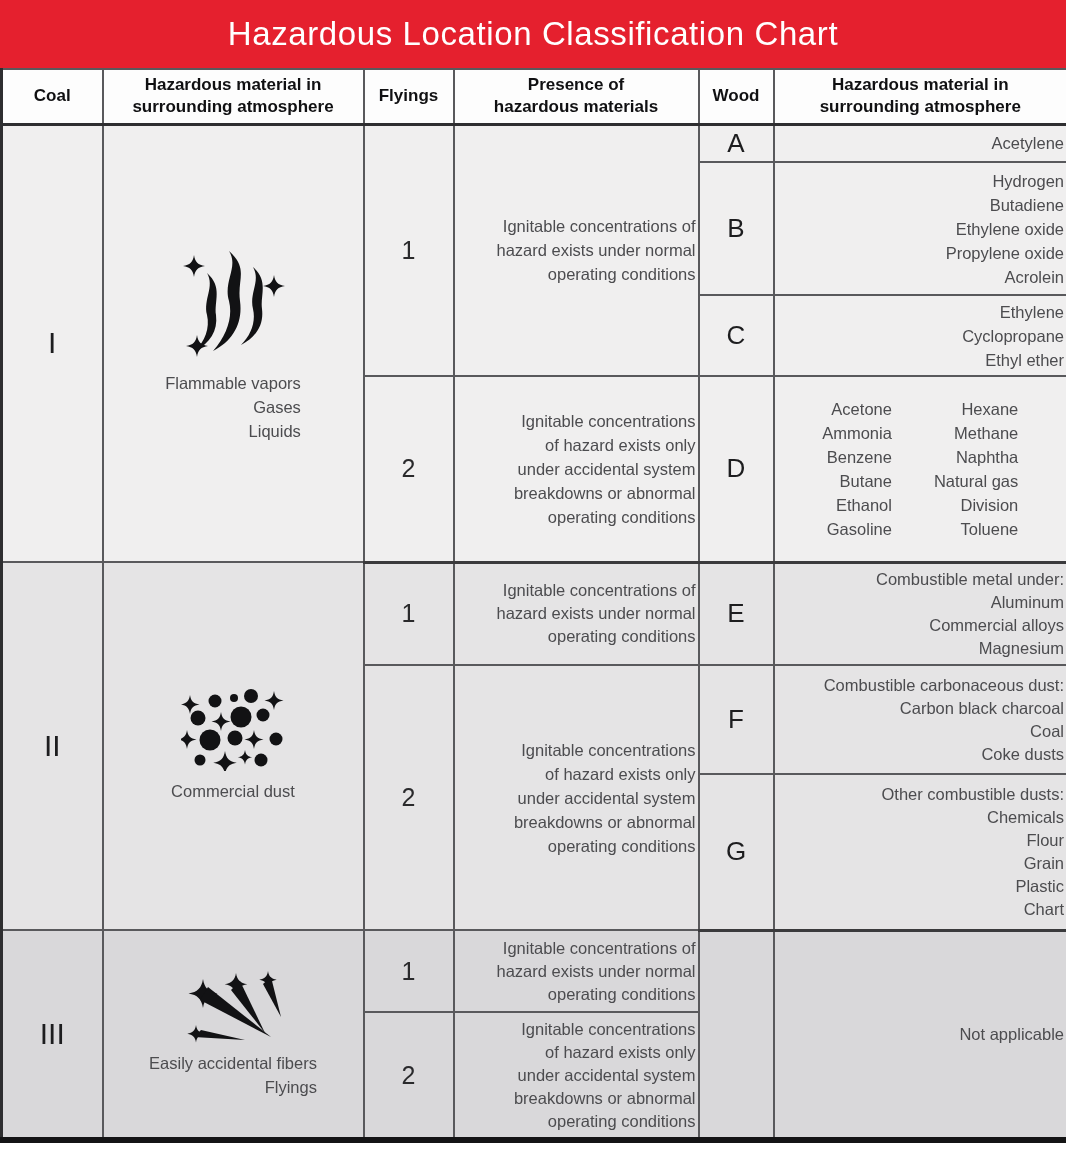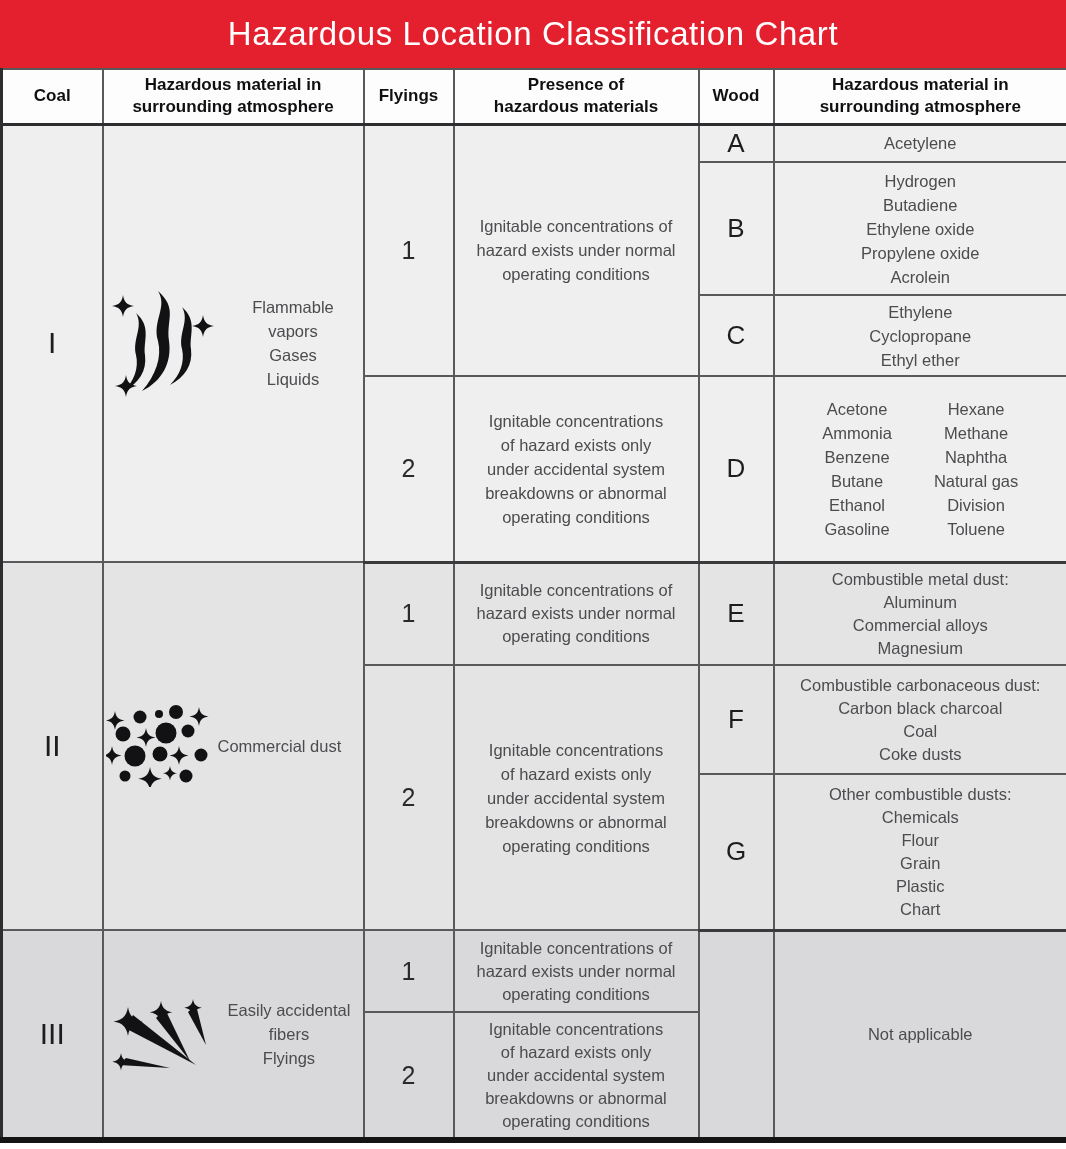"Acetylene" .cell-text { text-align: none -> right }
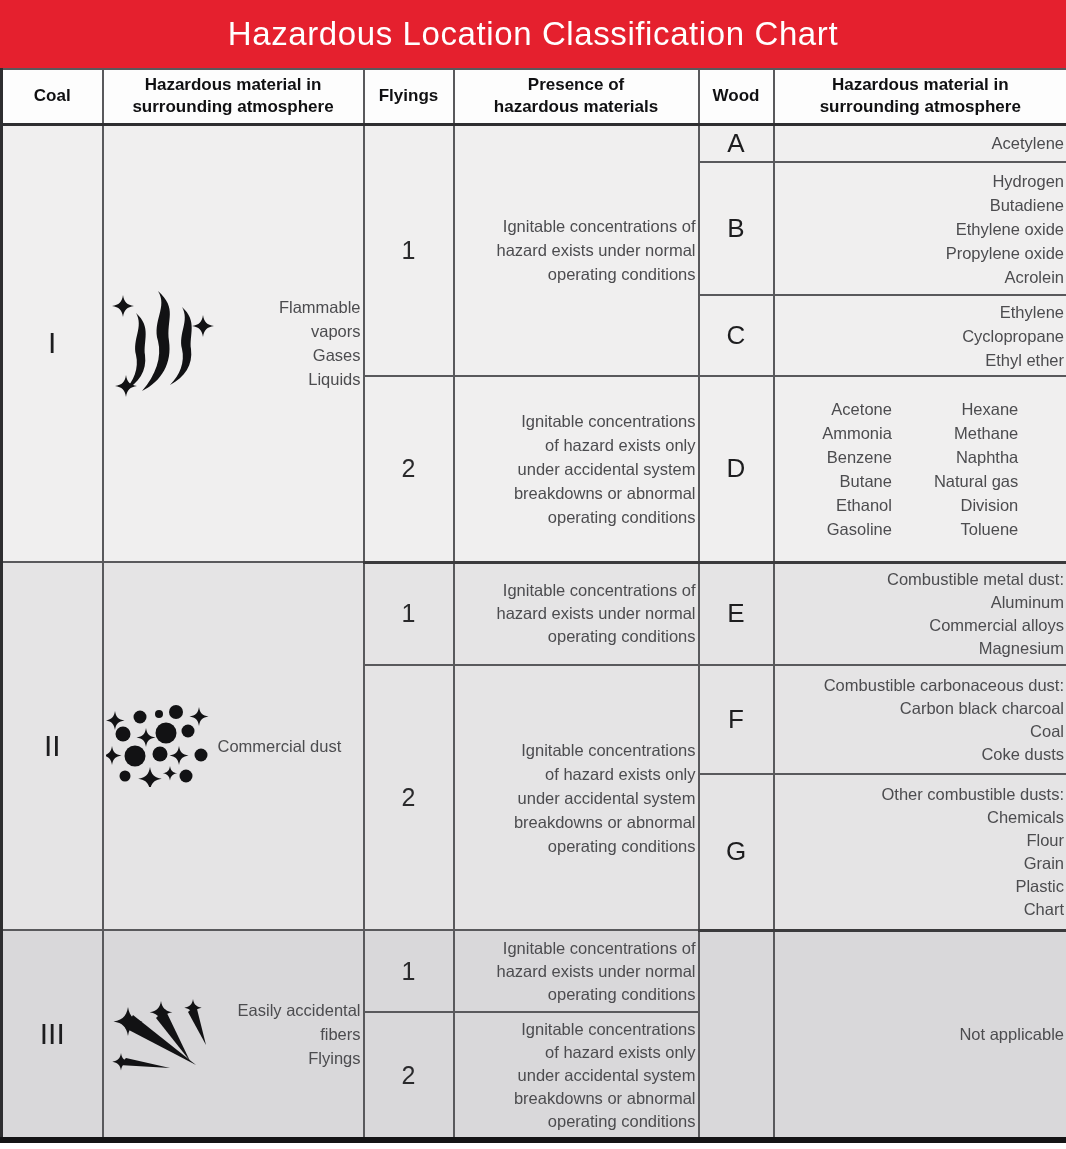"Flammable vapors" .material-box { flex-direction: row -> column }
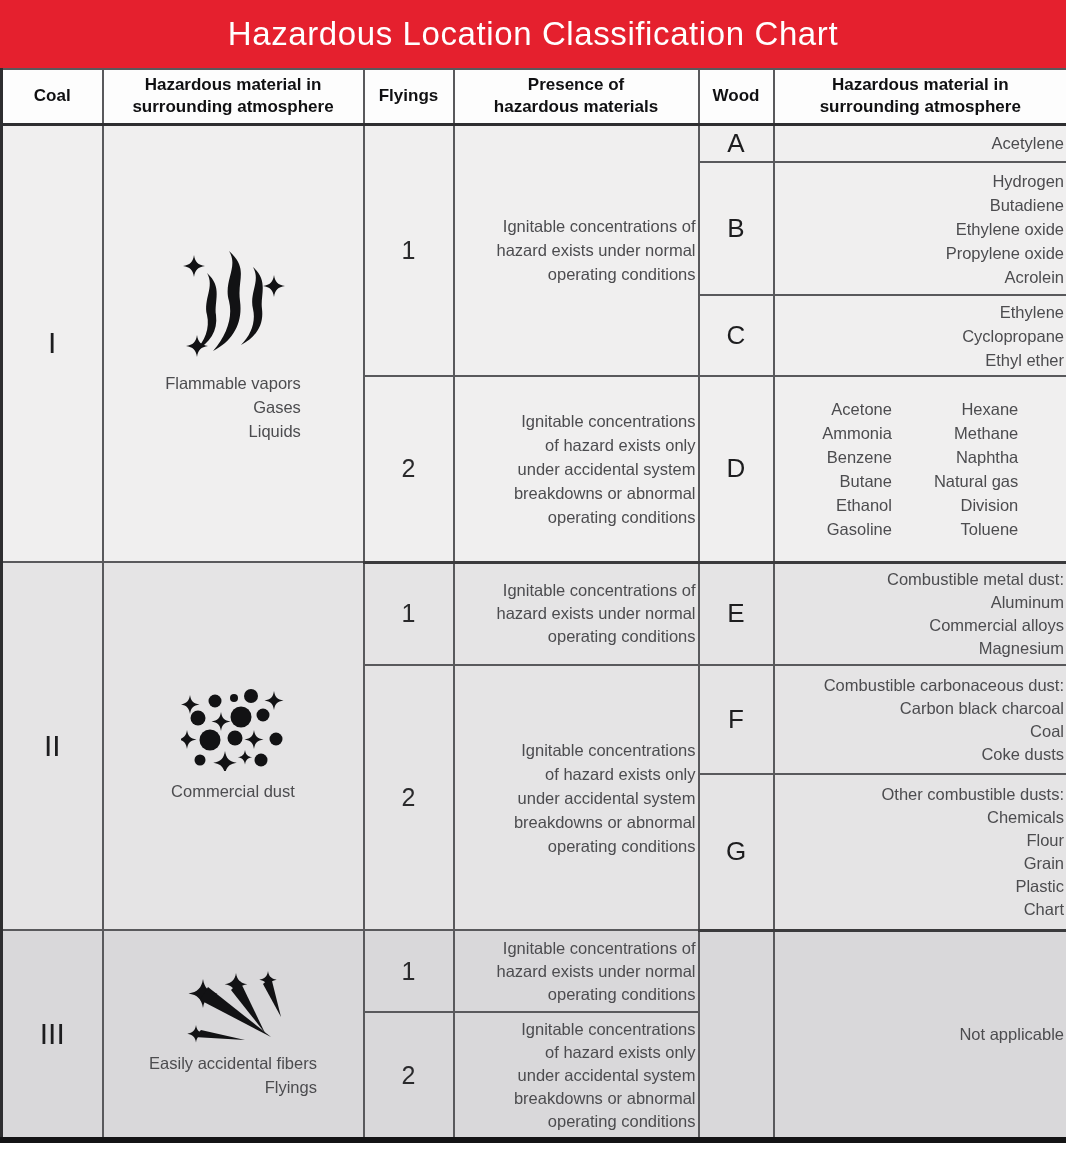"Combustible metal dust:" td.bg2 { text: dust -> under }
